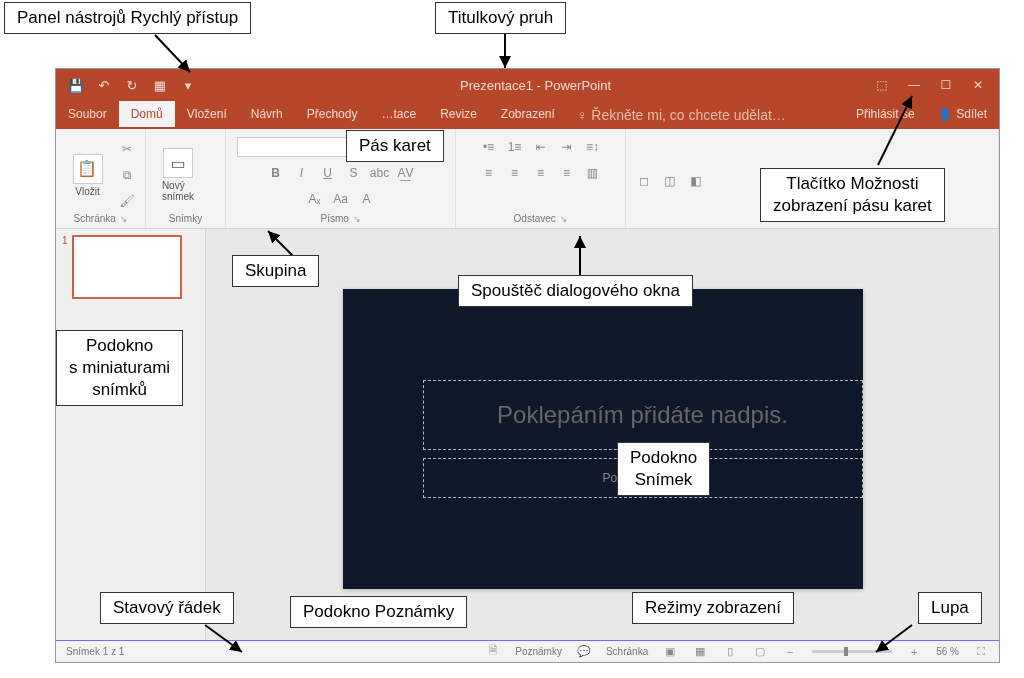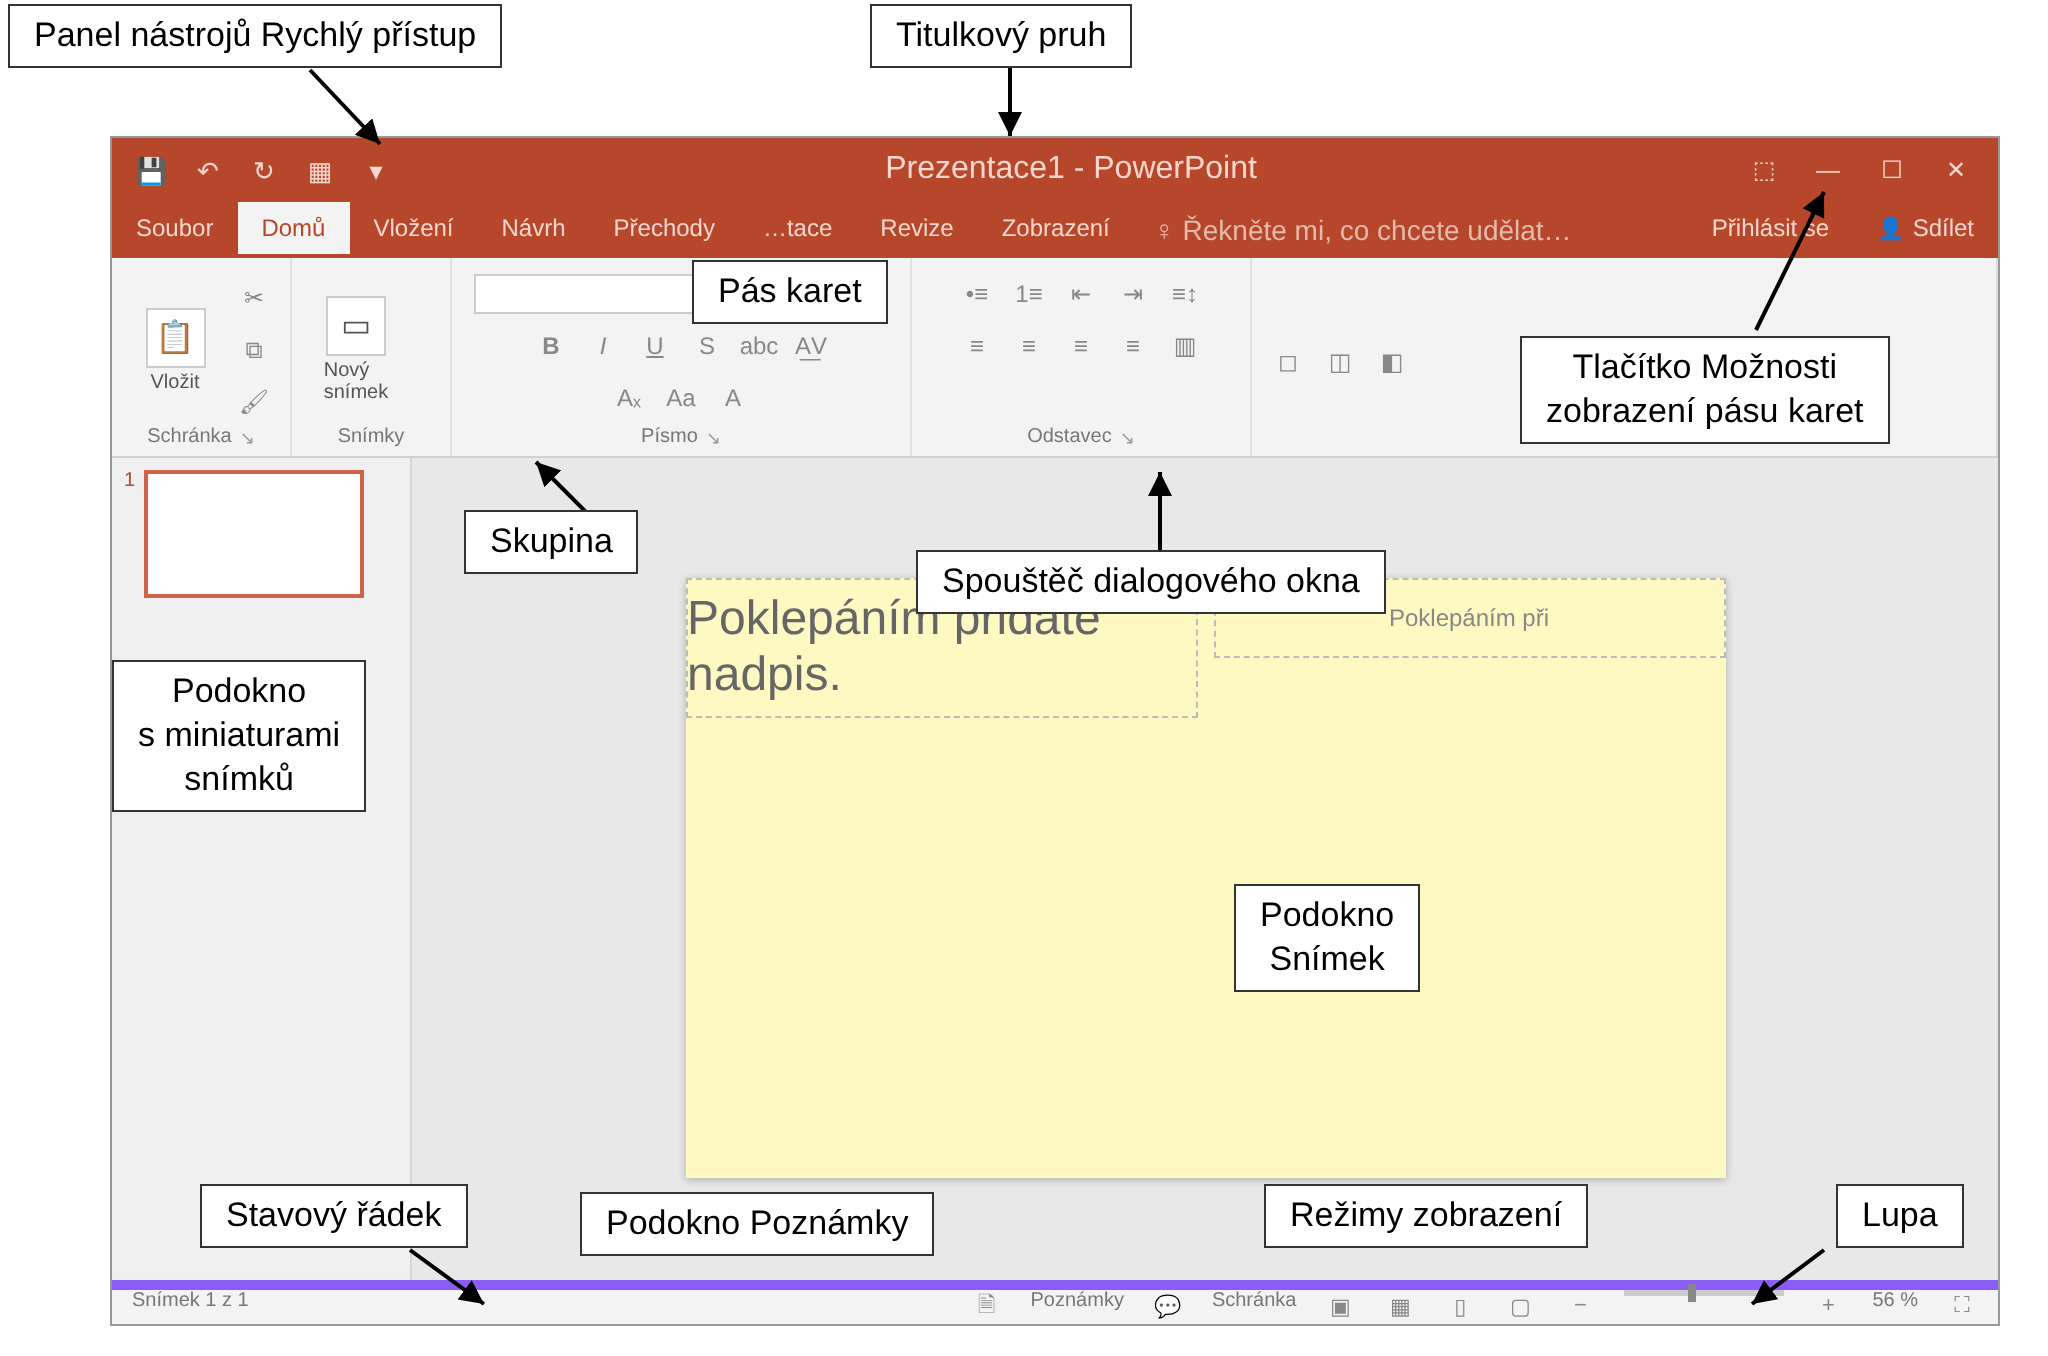"Prezentace1 - PowerPoint" .titlebar .title { font-size: 16px -> 13px }
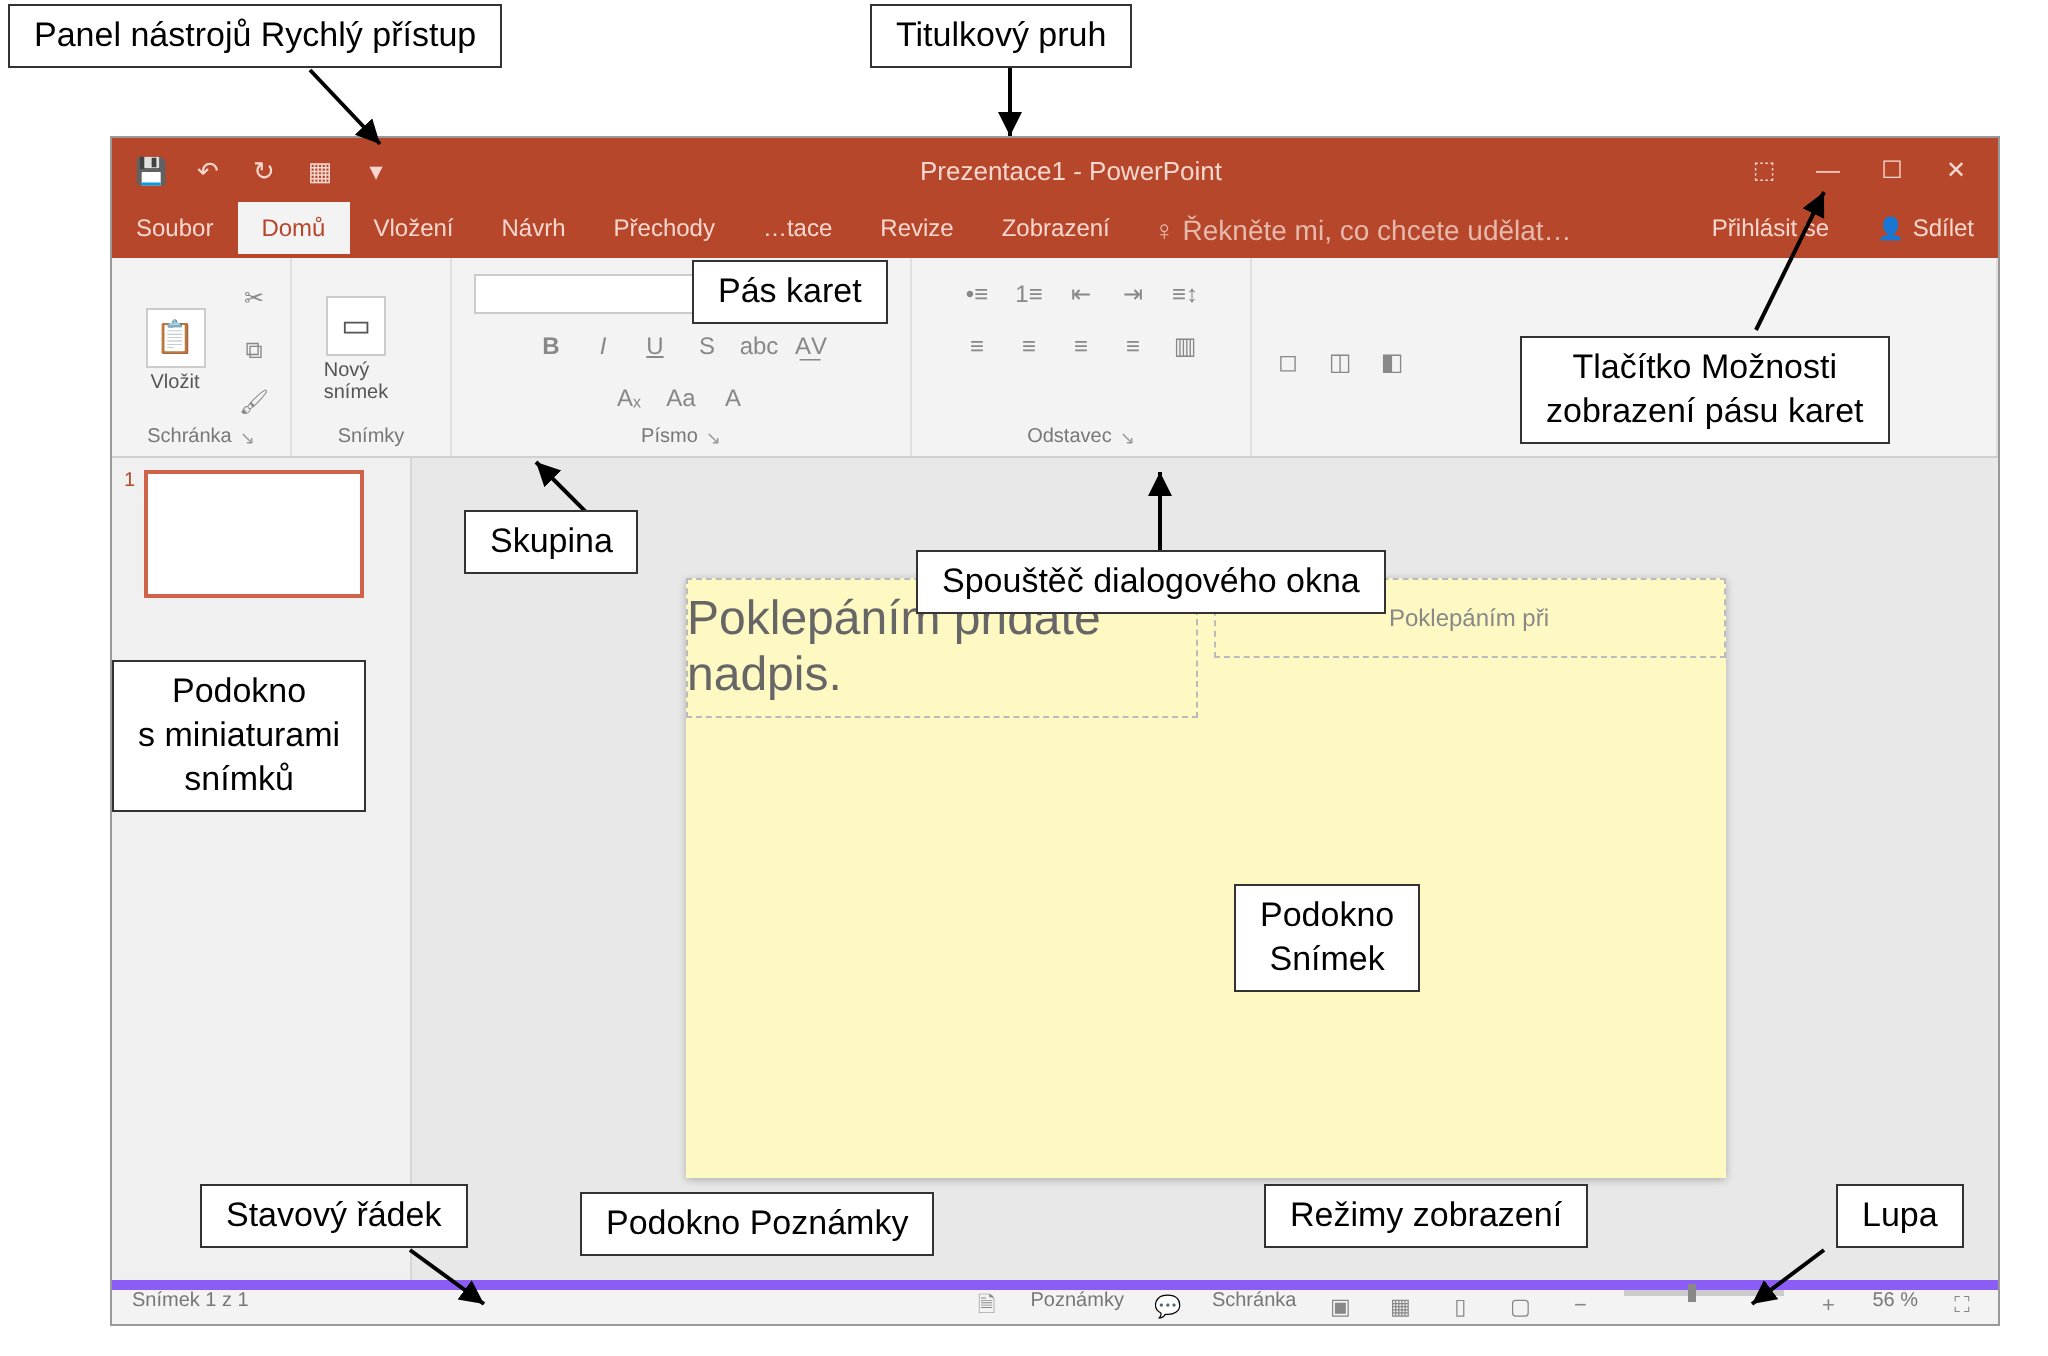"Poklepáním přidáte nadpis." .slide { align-items: flex-start -> flex-end; background: #fef9c3 -> #0f172a; flex-direction: none -> column }
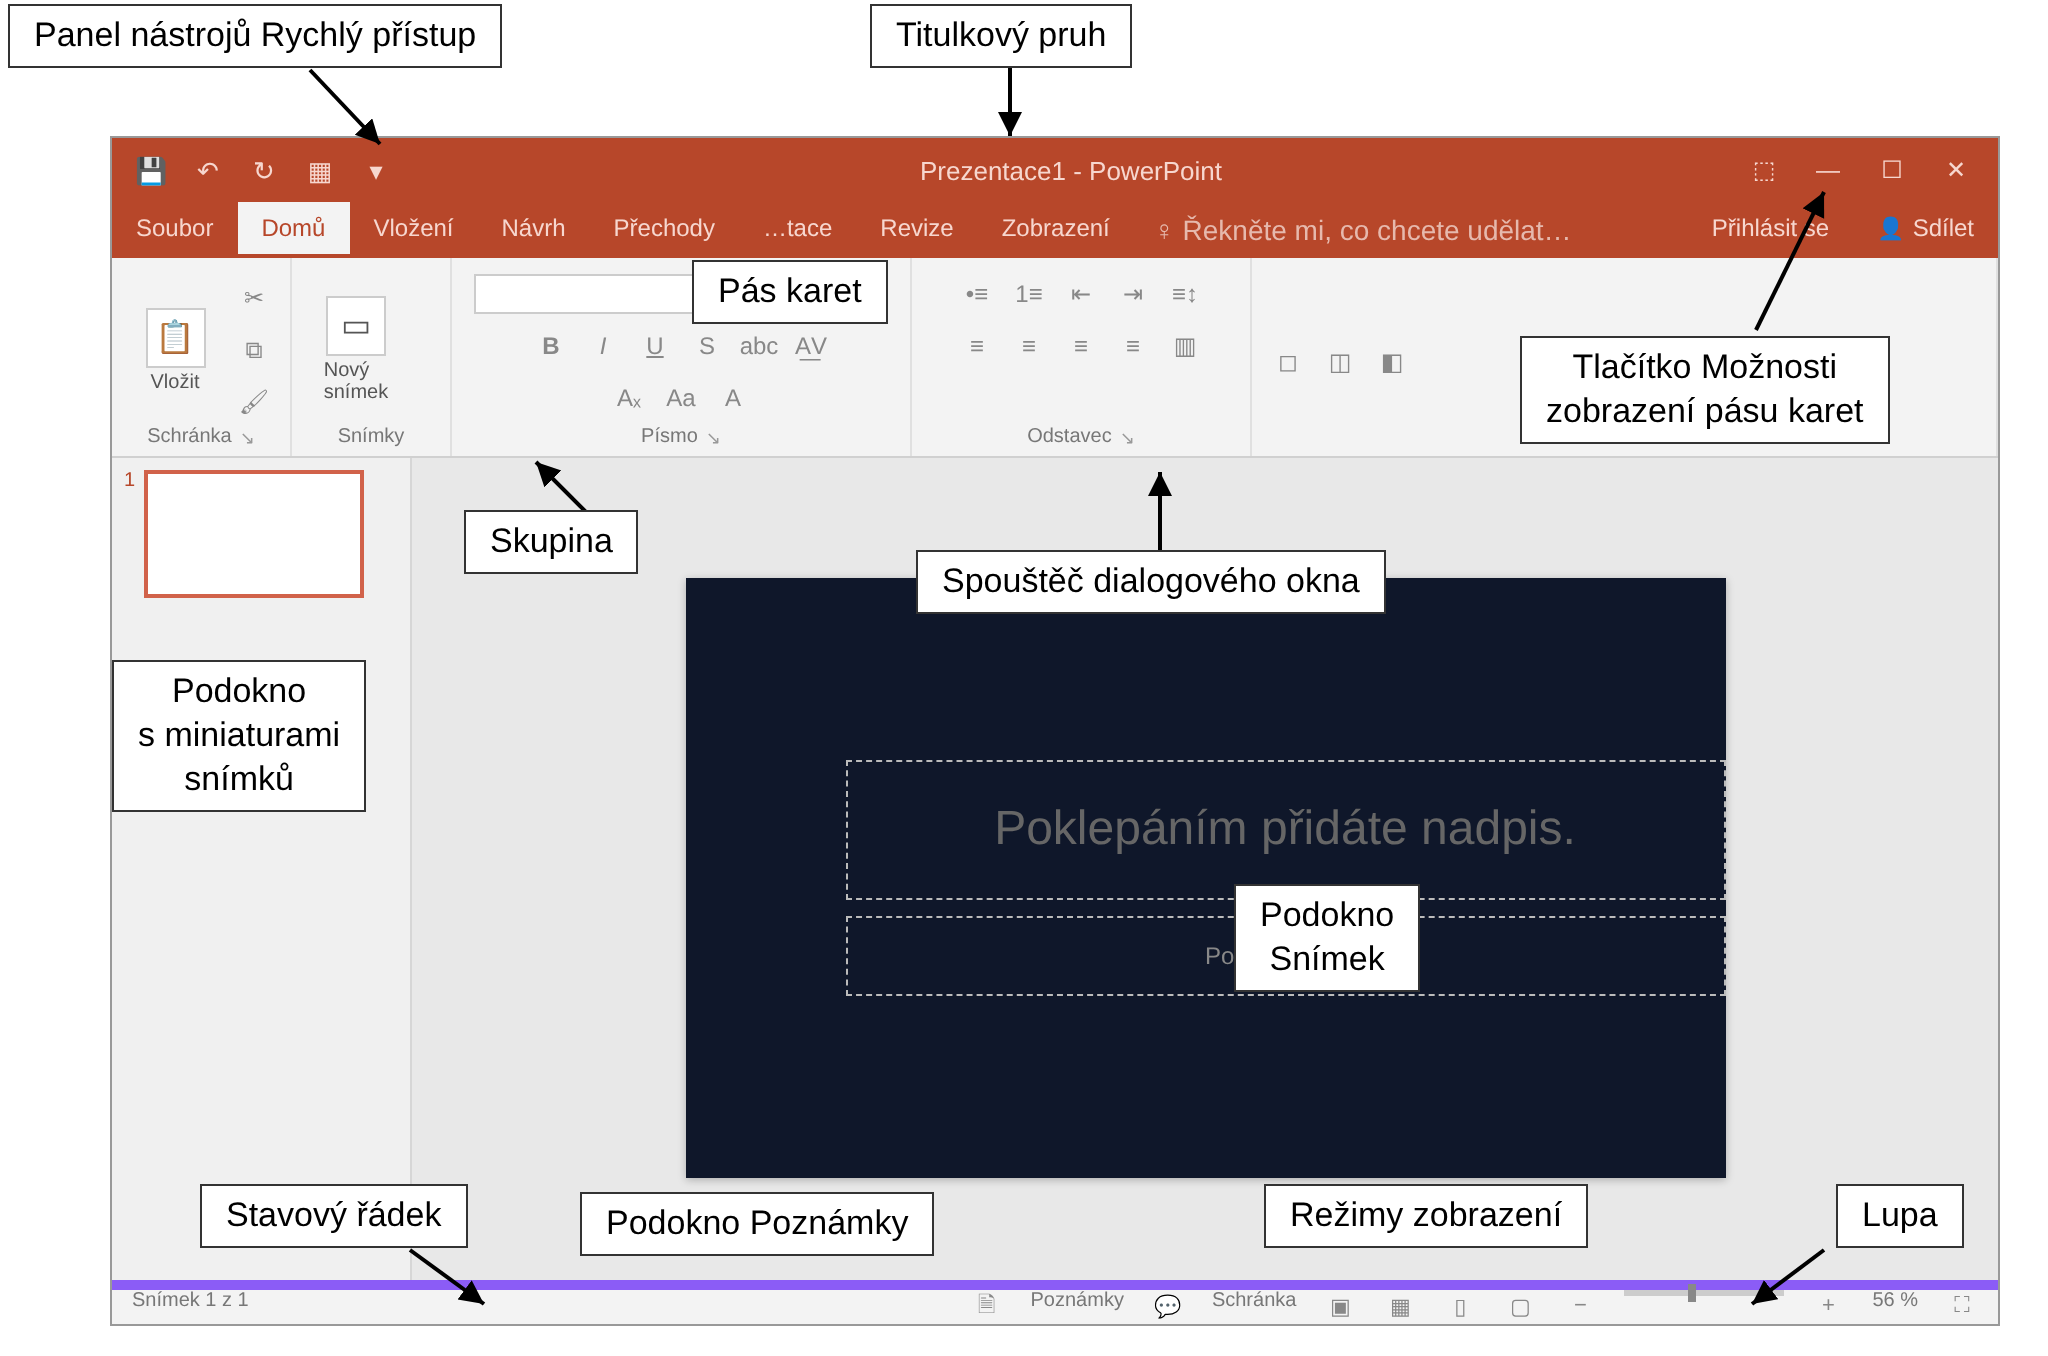"Snímek 1 z 1" .status { align-items: none -> center; border-top: 5px solid #8b5cf6 -> 1px solid #8b5cf6 }
